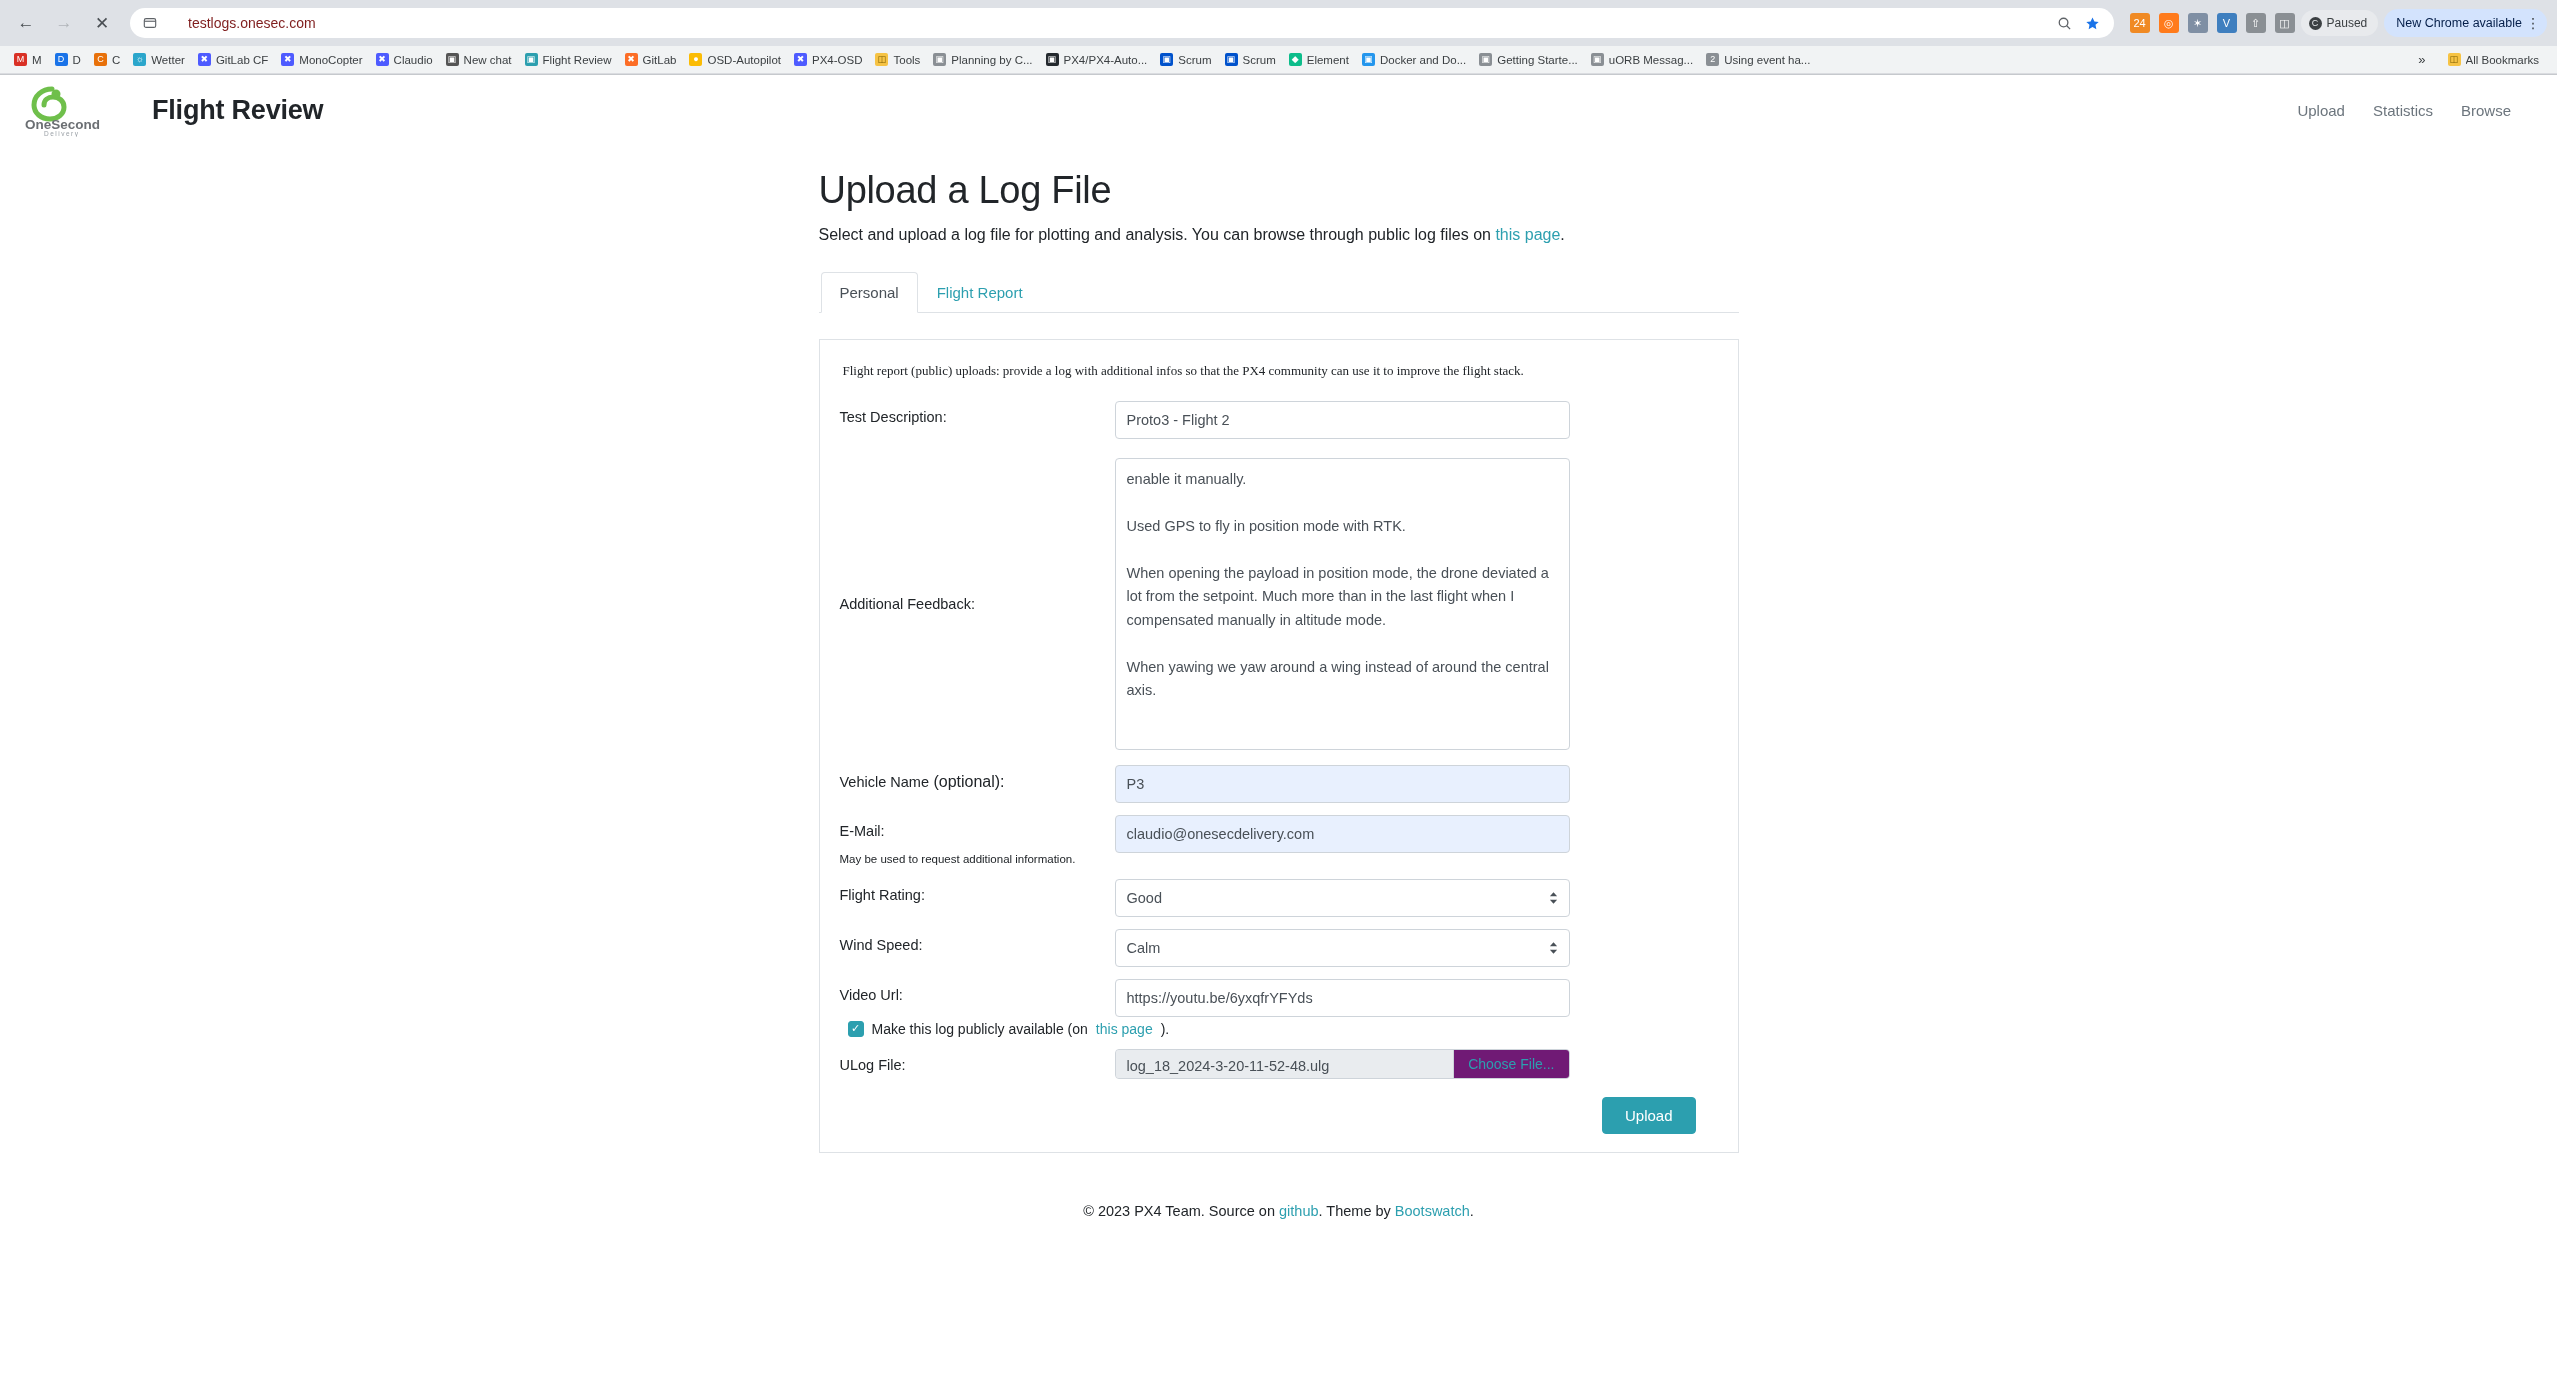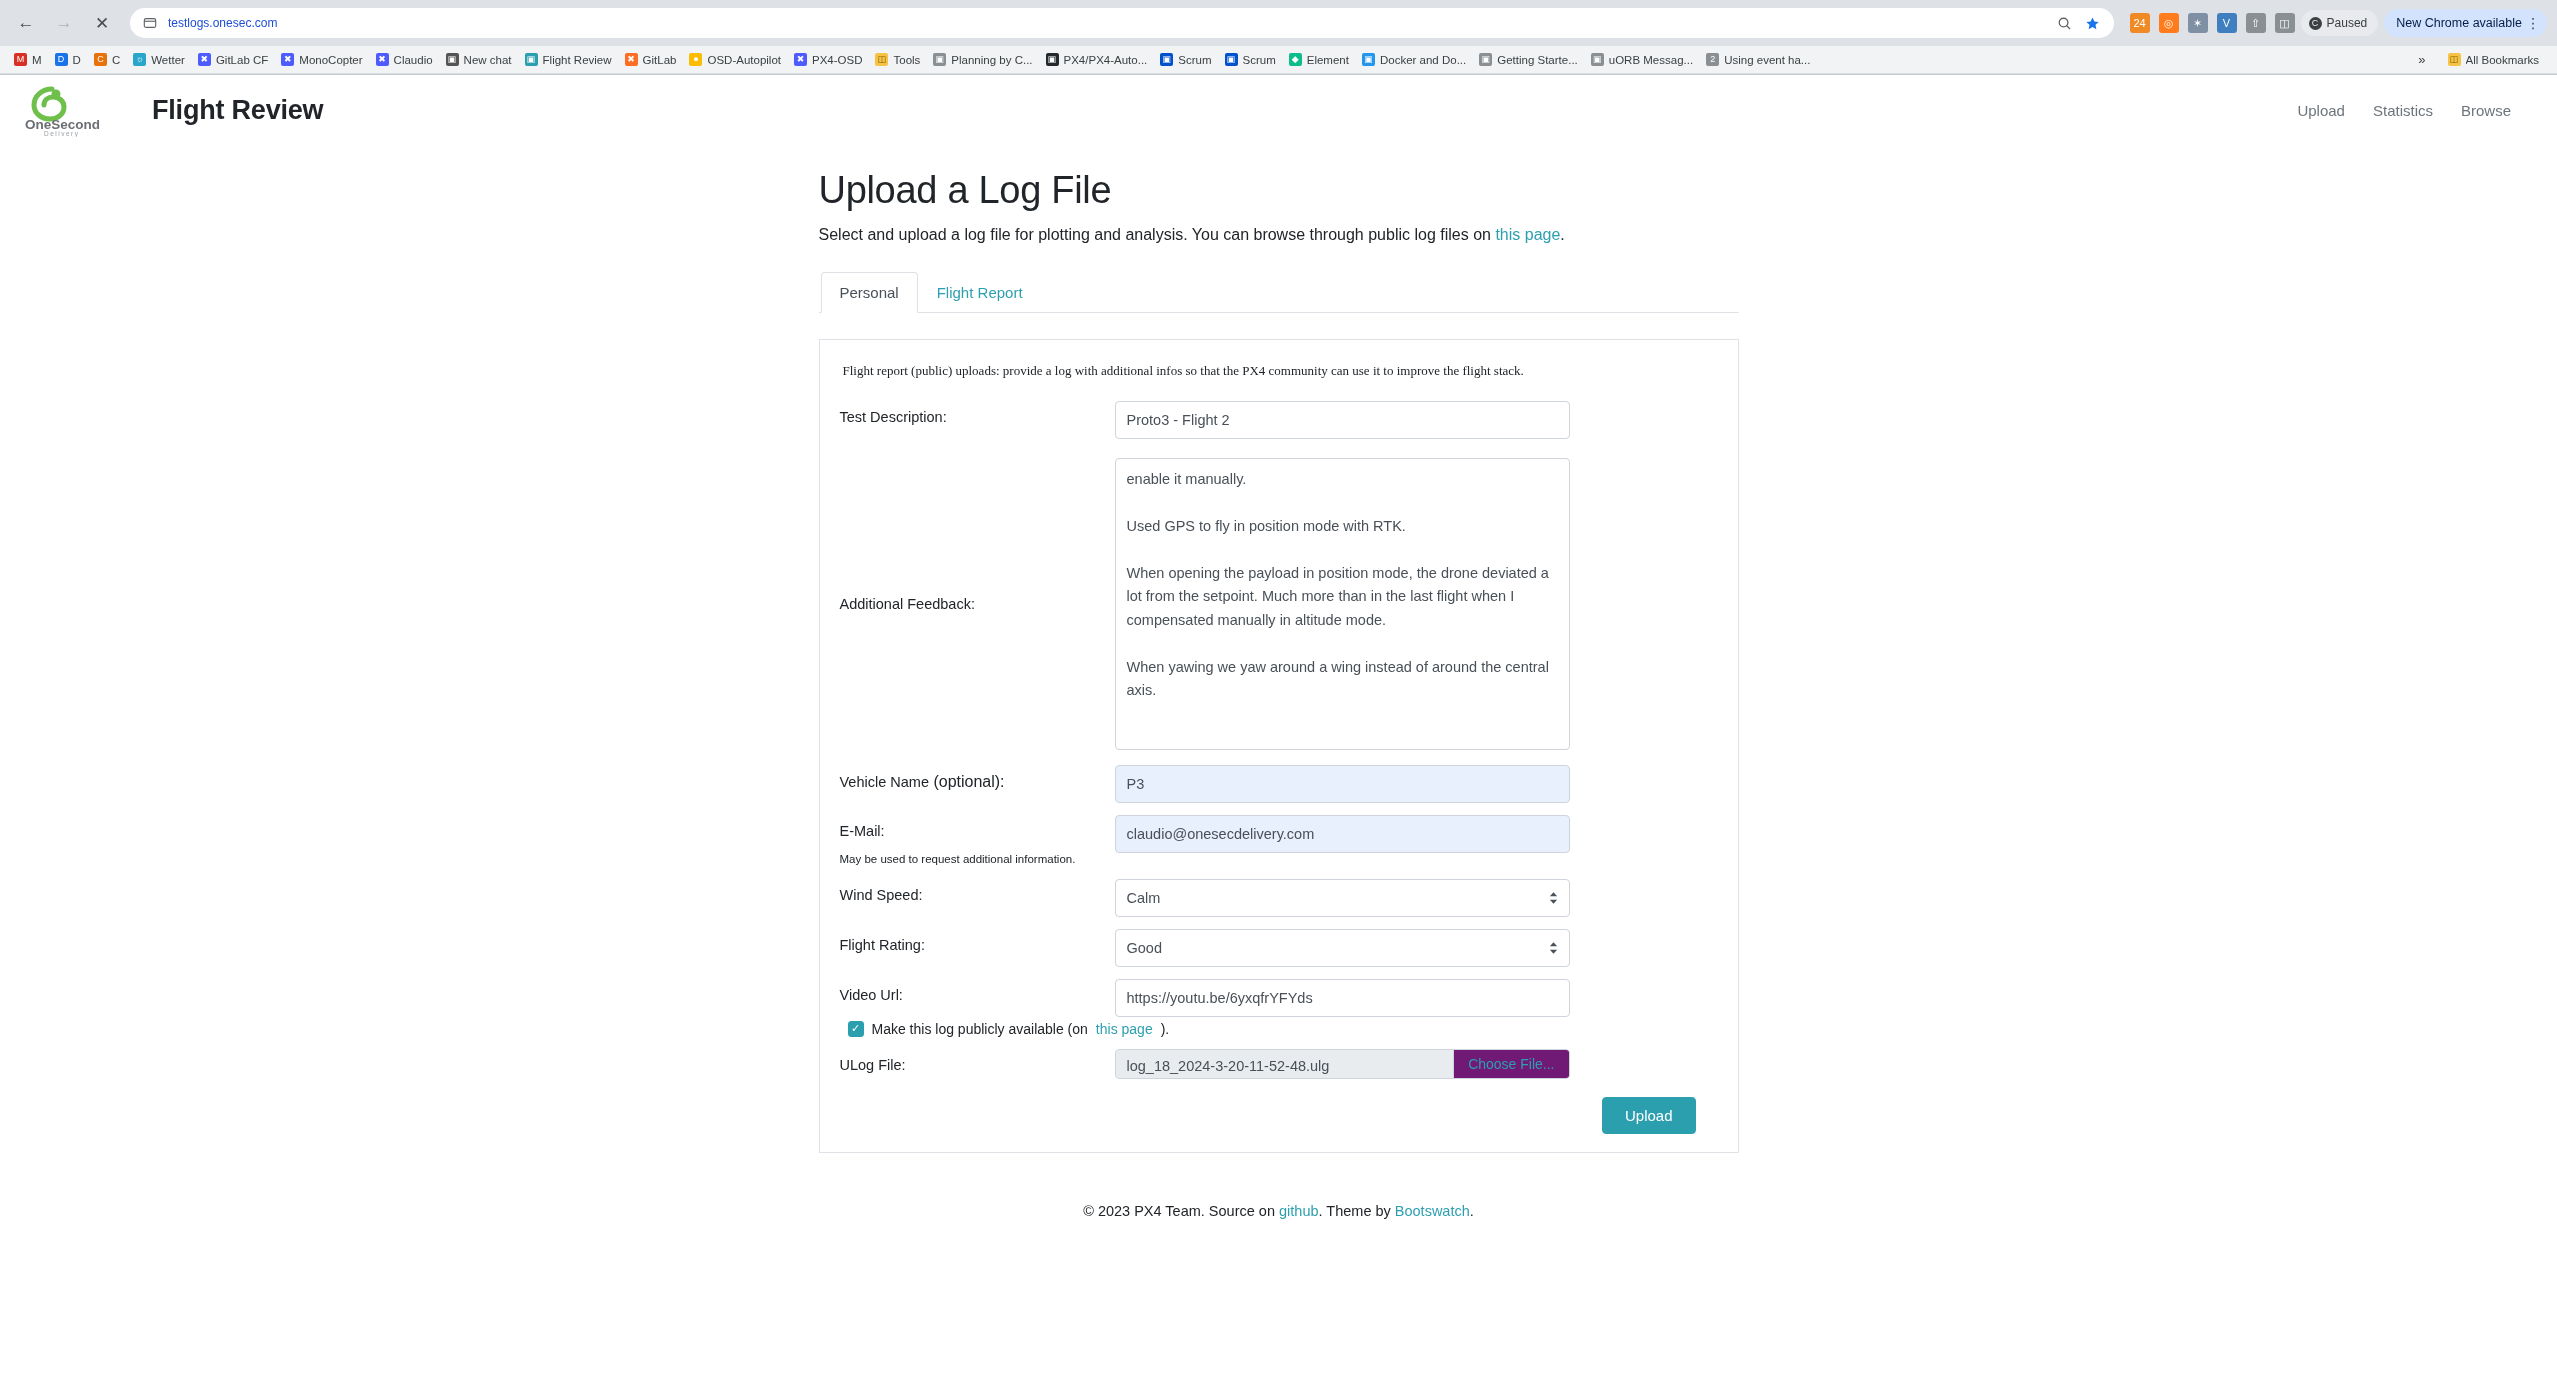"testlogs.onesec.com" .omnibox .url-text { color: #1d4ed8 -> #7f1d1d; font-size: 12px -> 14px; margin-left: none -> 20px }
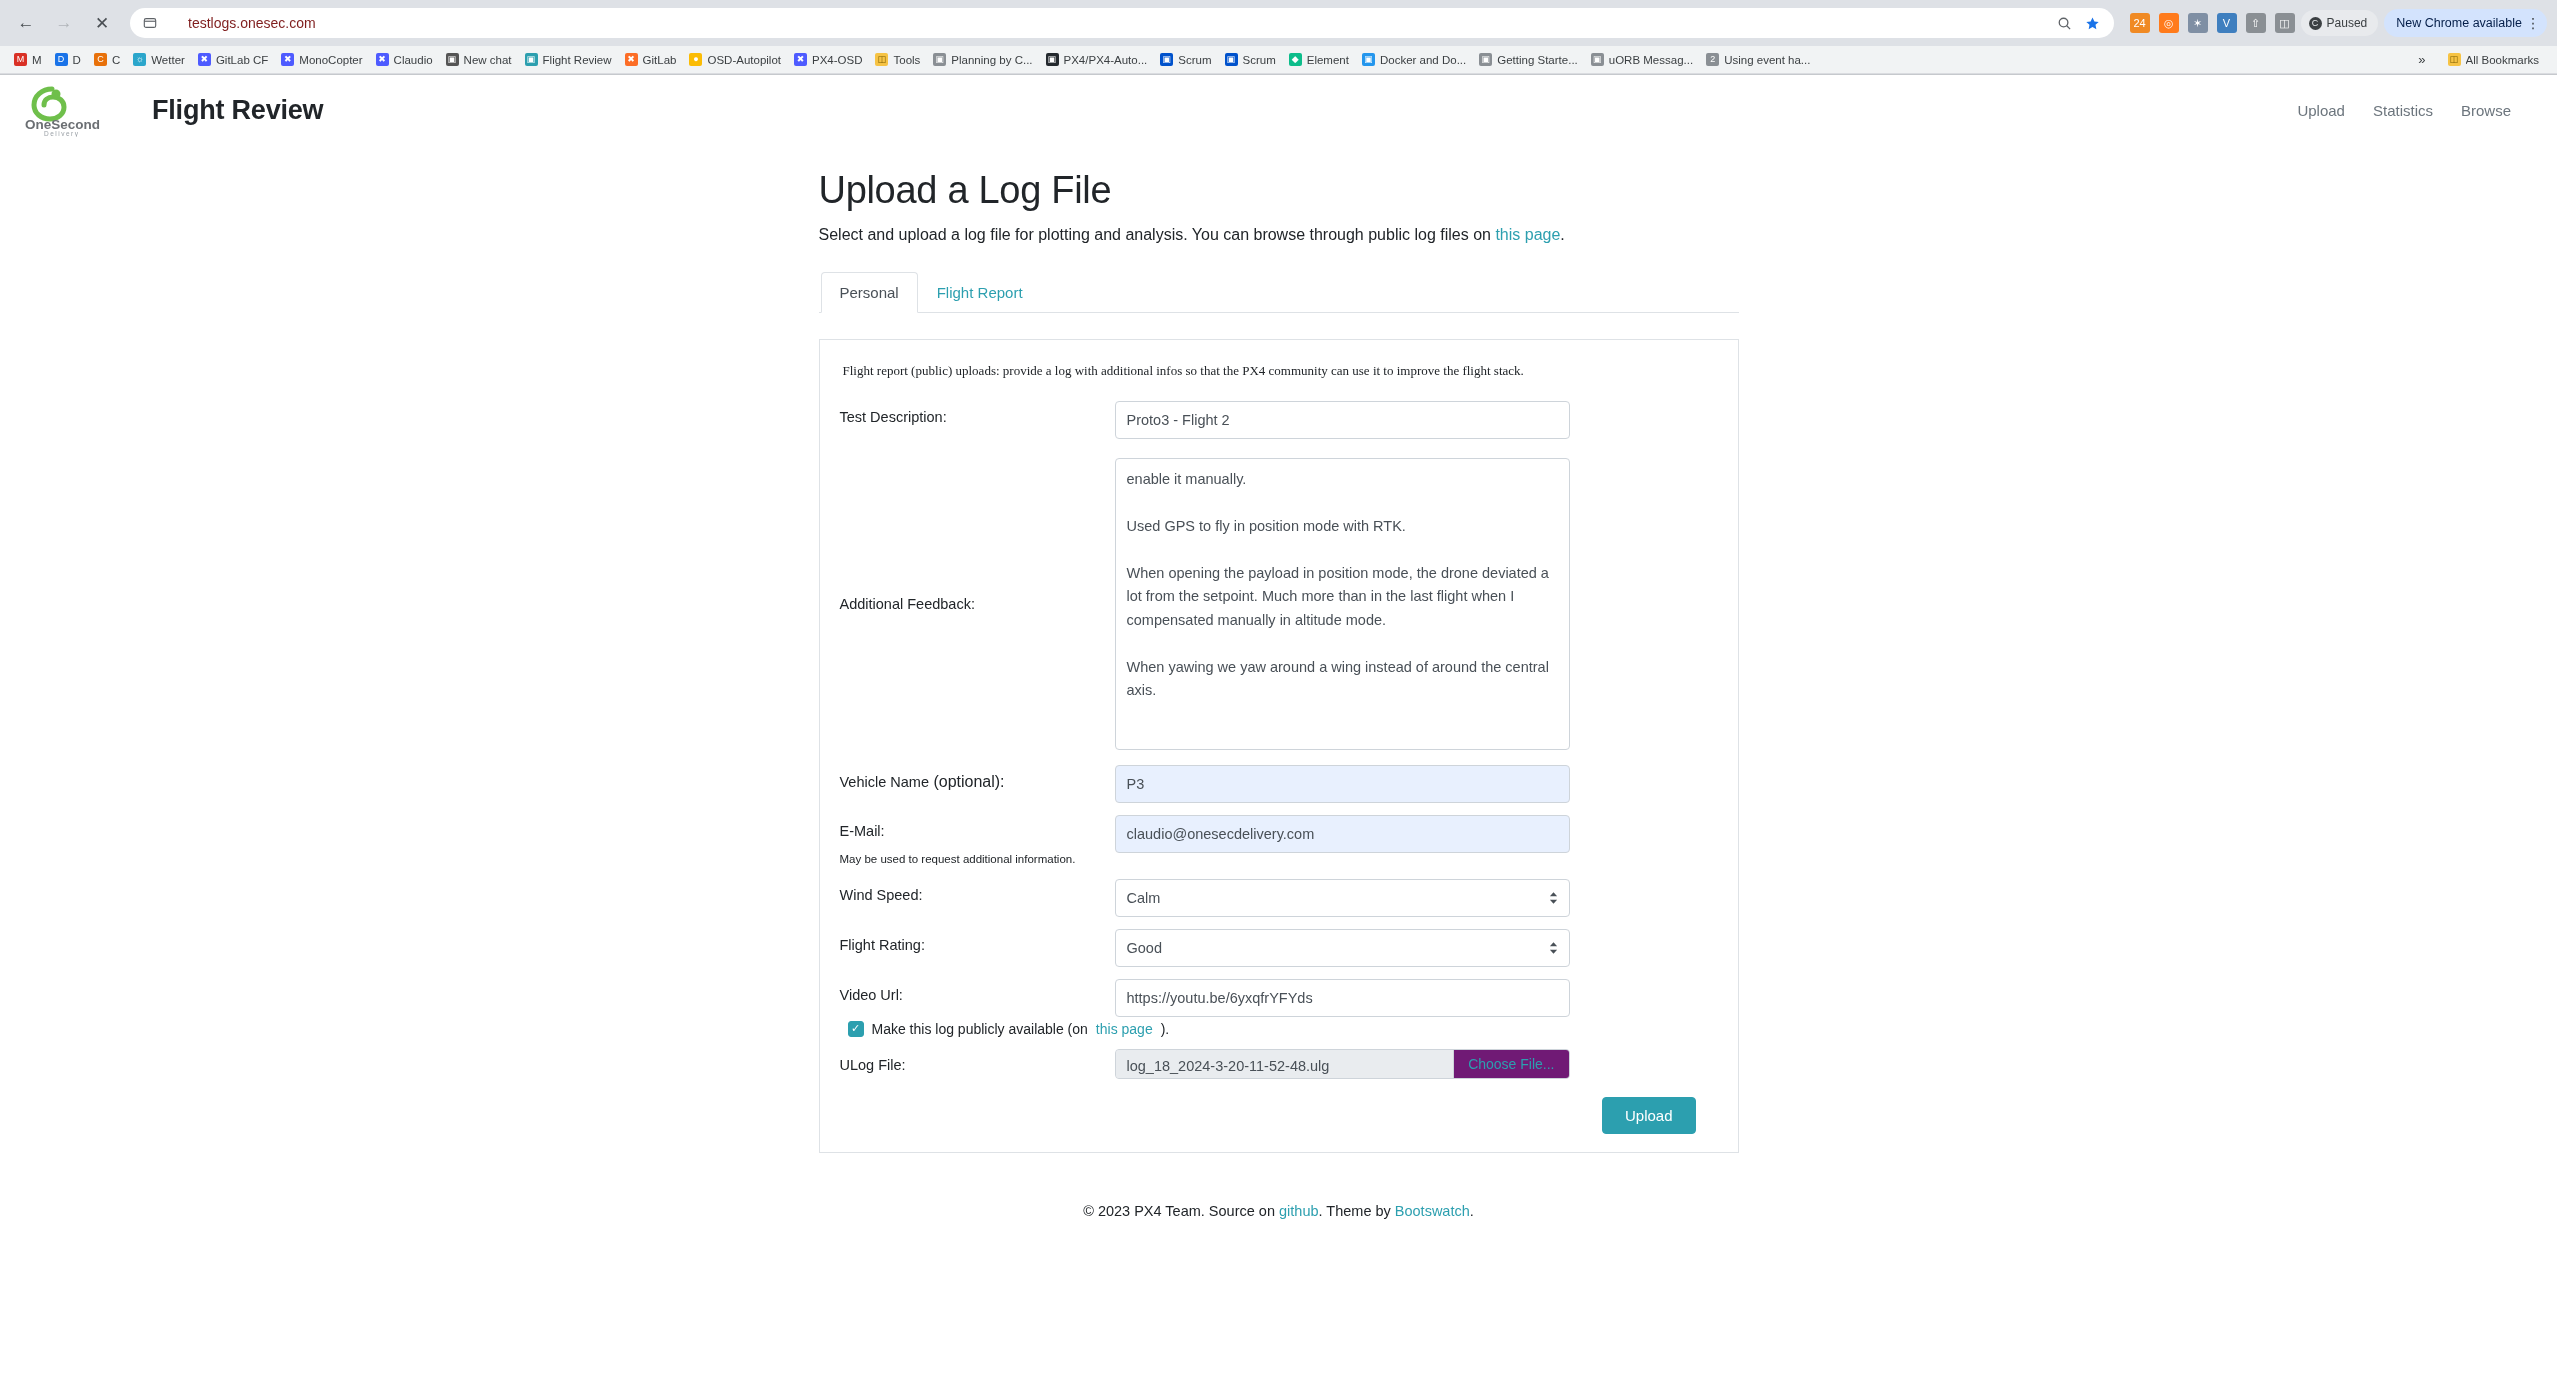"Wind Speed:" div.form-row { order: before "Flight Rating:" -> after "Flight Rating:" }
